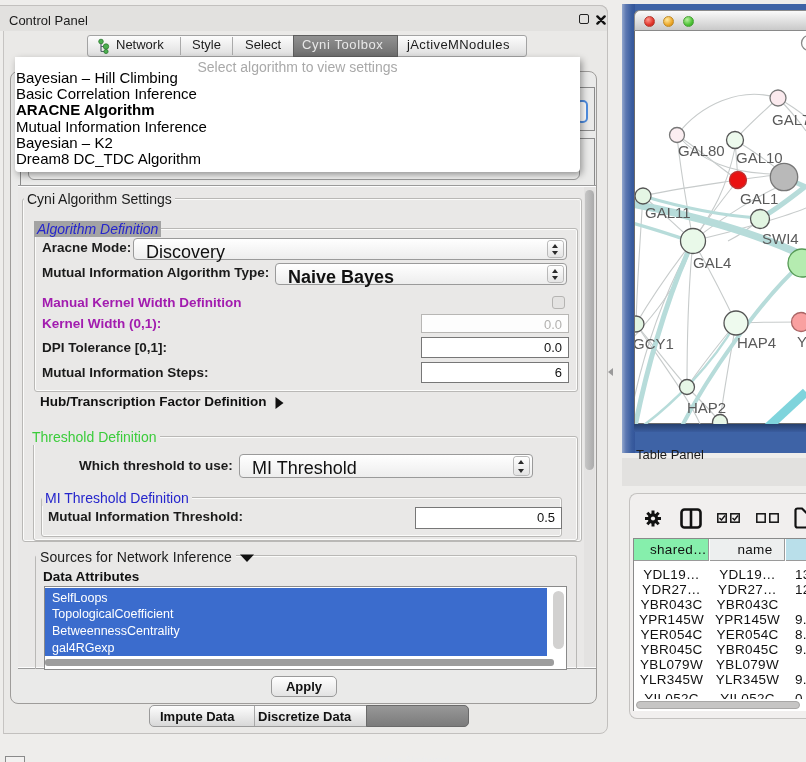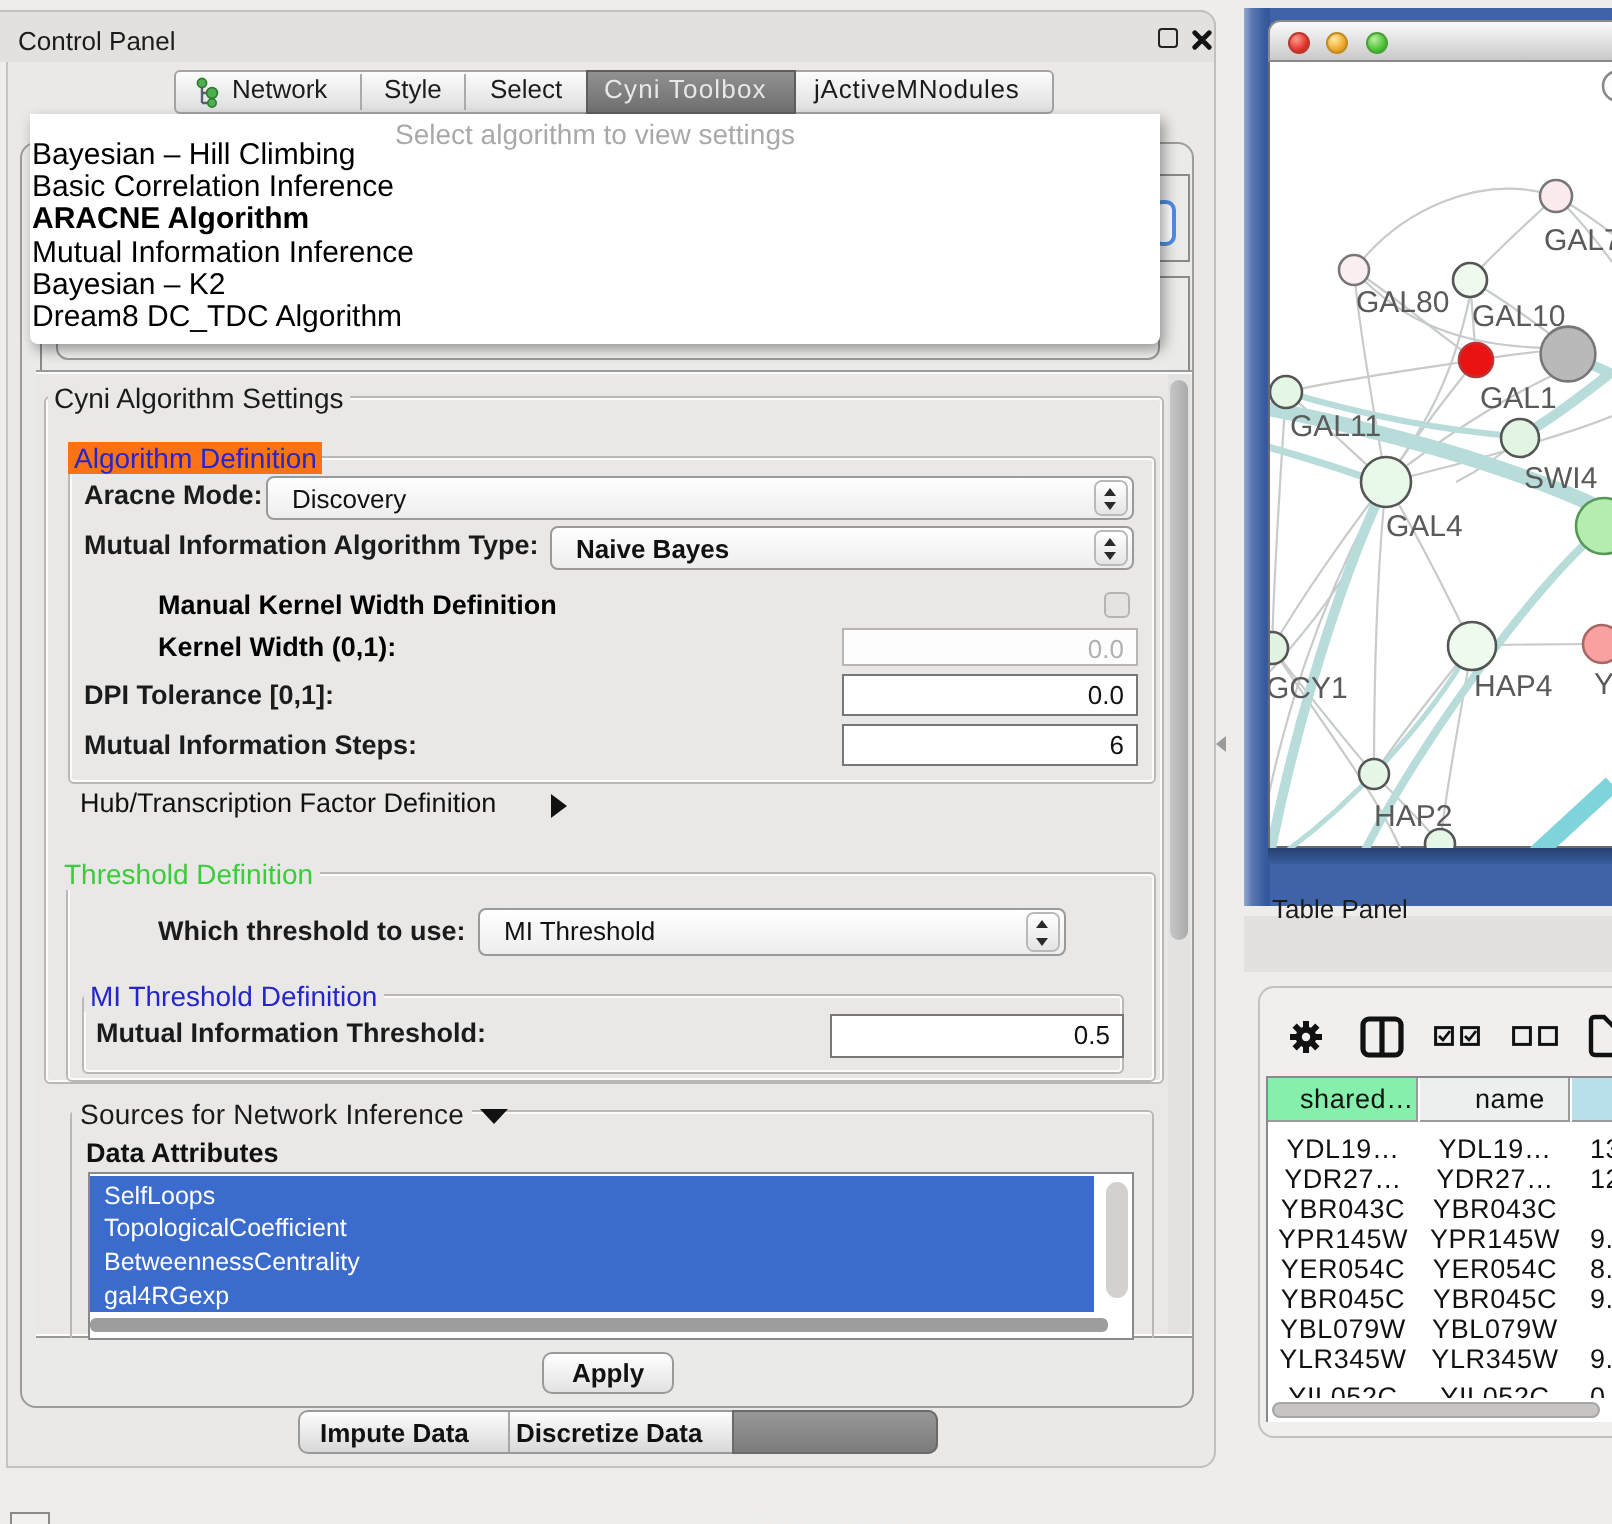"Algorithm Definition" div.abs { background: #f97316 -> #a3a3a3; font-style: none -> italic }
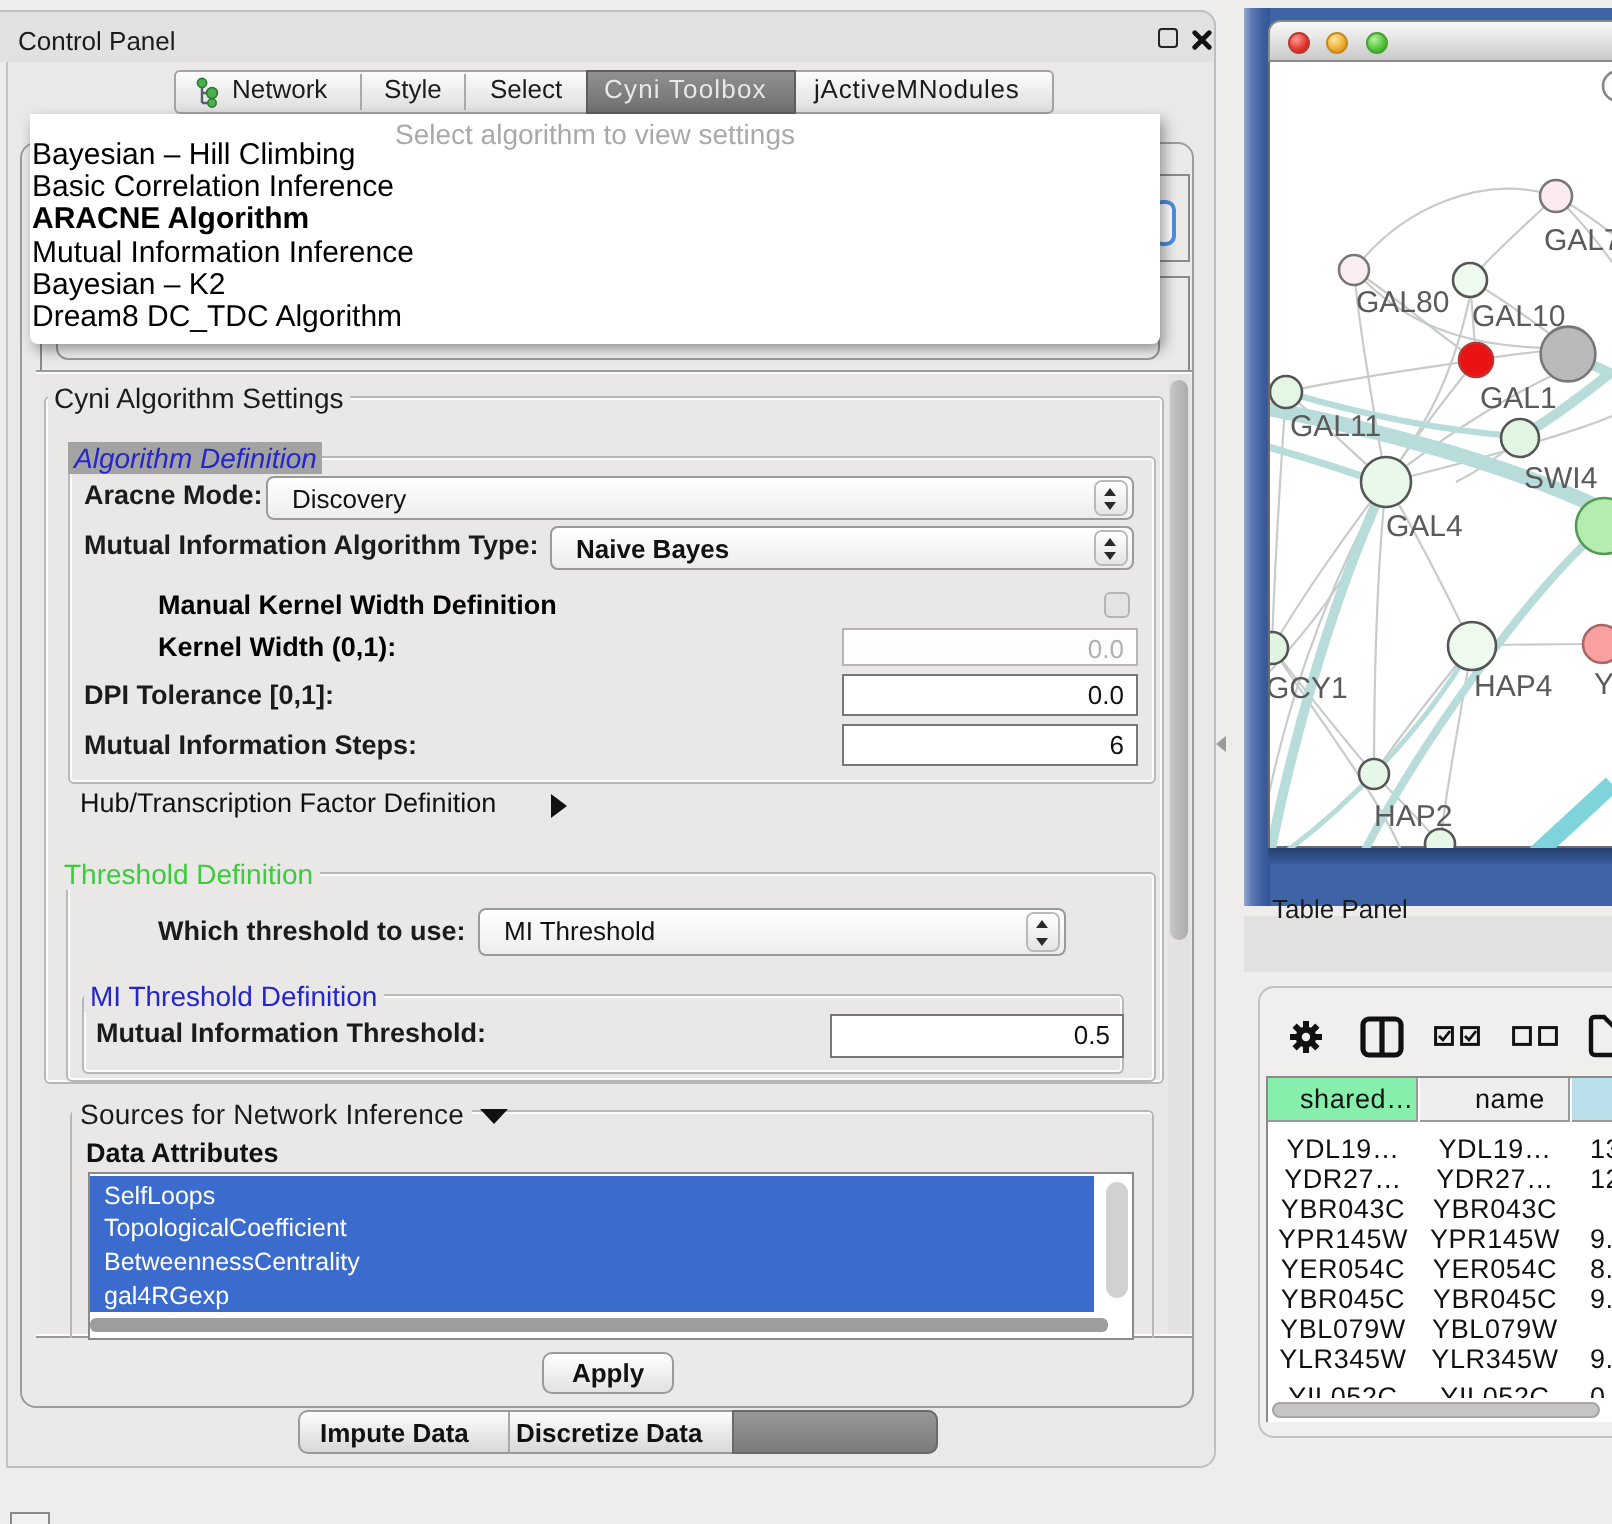"Discovery" .combo { font-size: 13px -> 18px }
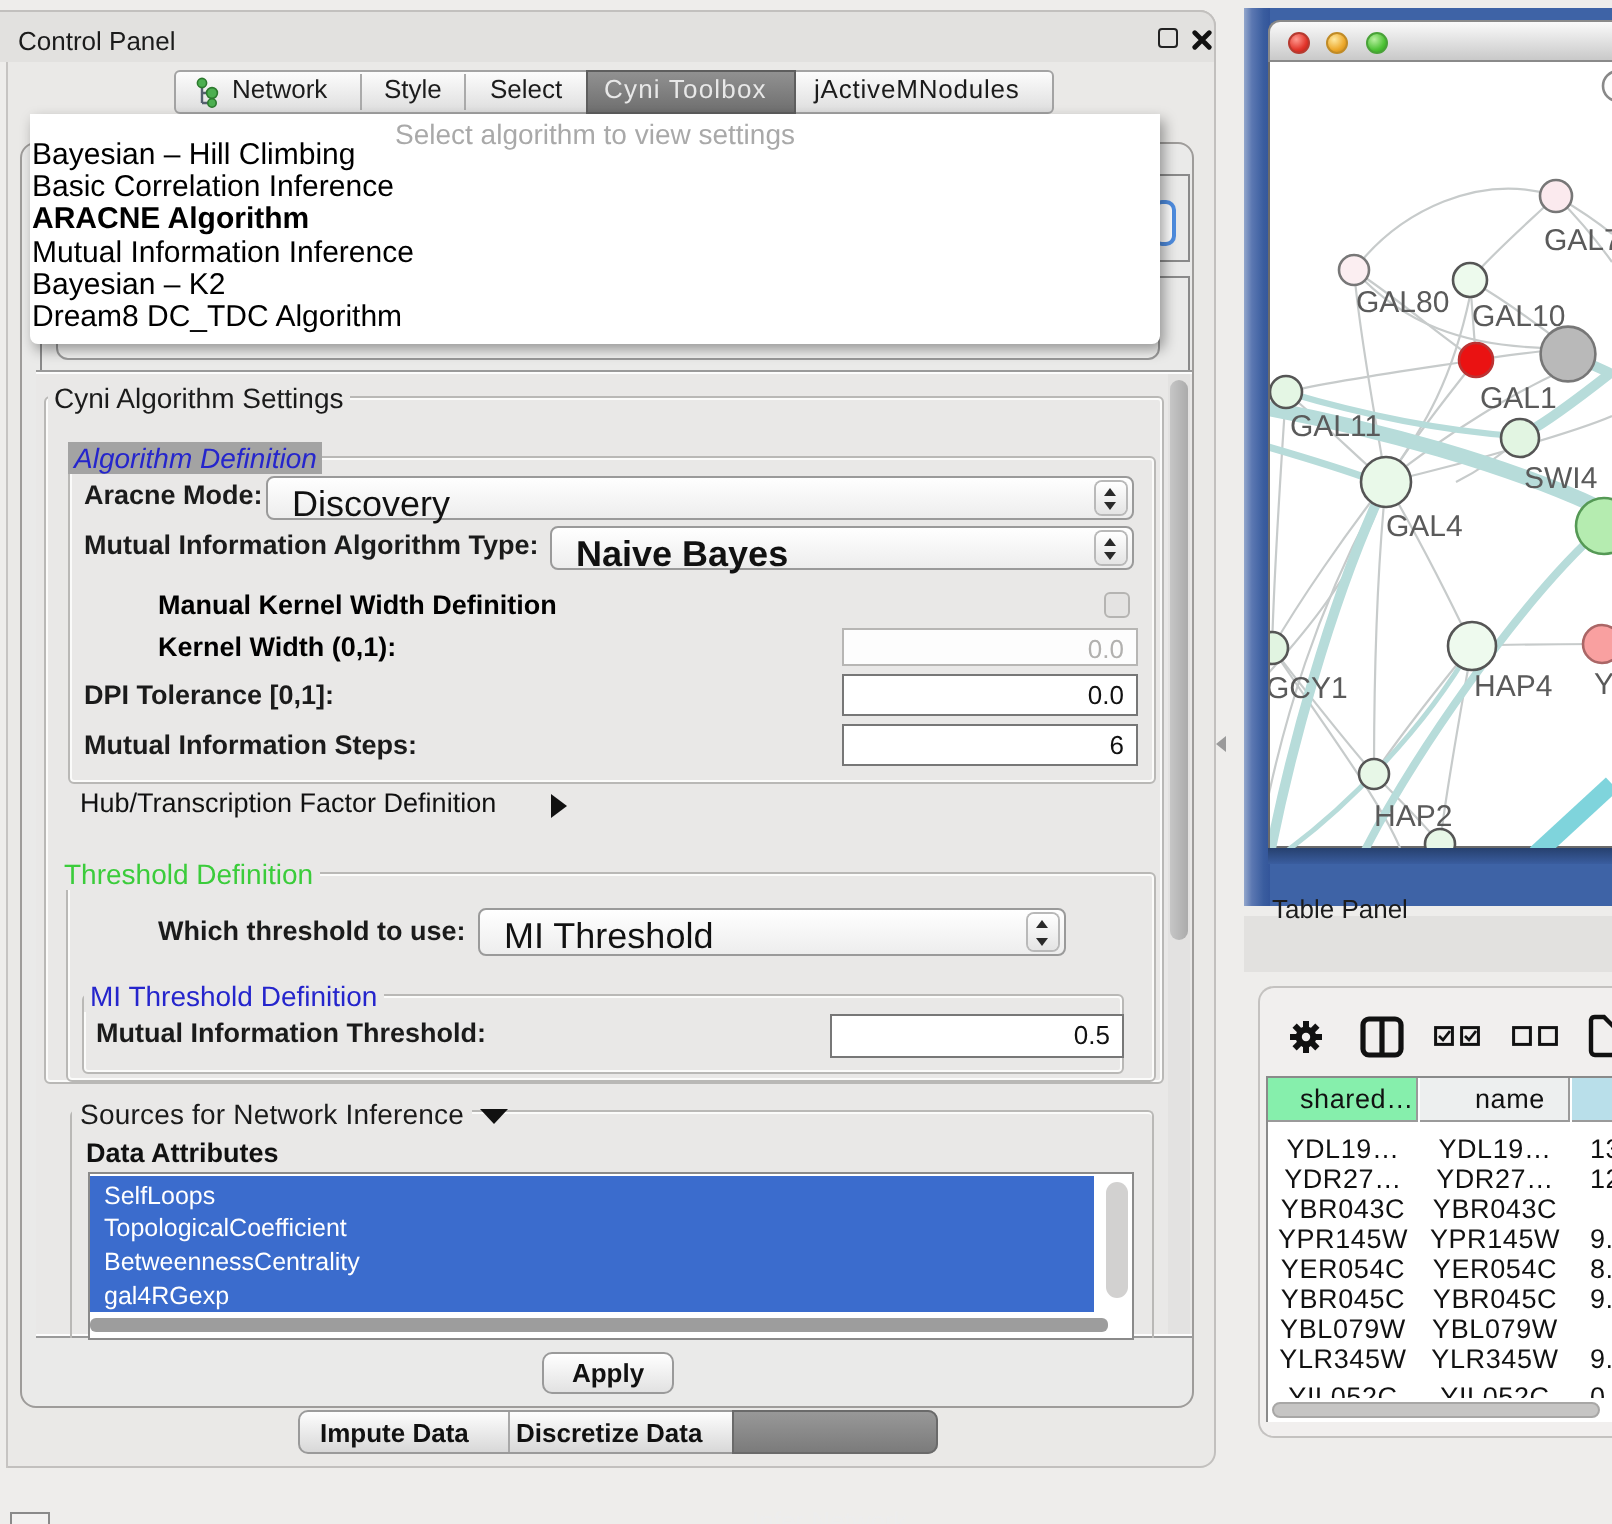"Manual Kernel Width Definition" .dis { color: #000000 -> #a21caf; margin-left: 37px -> none }
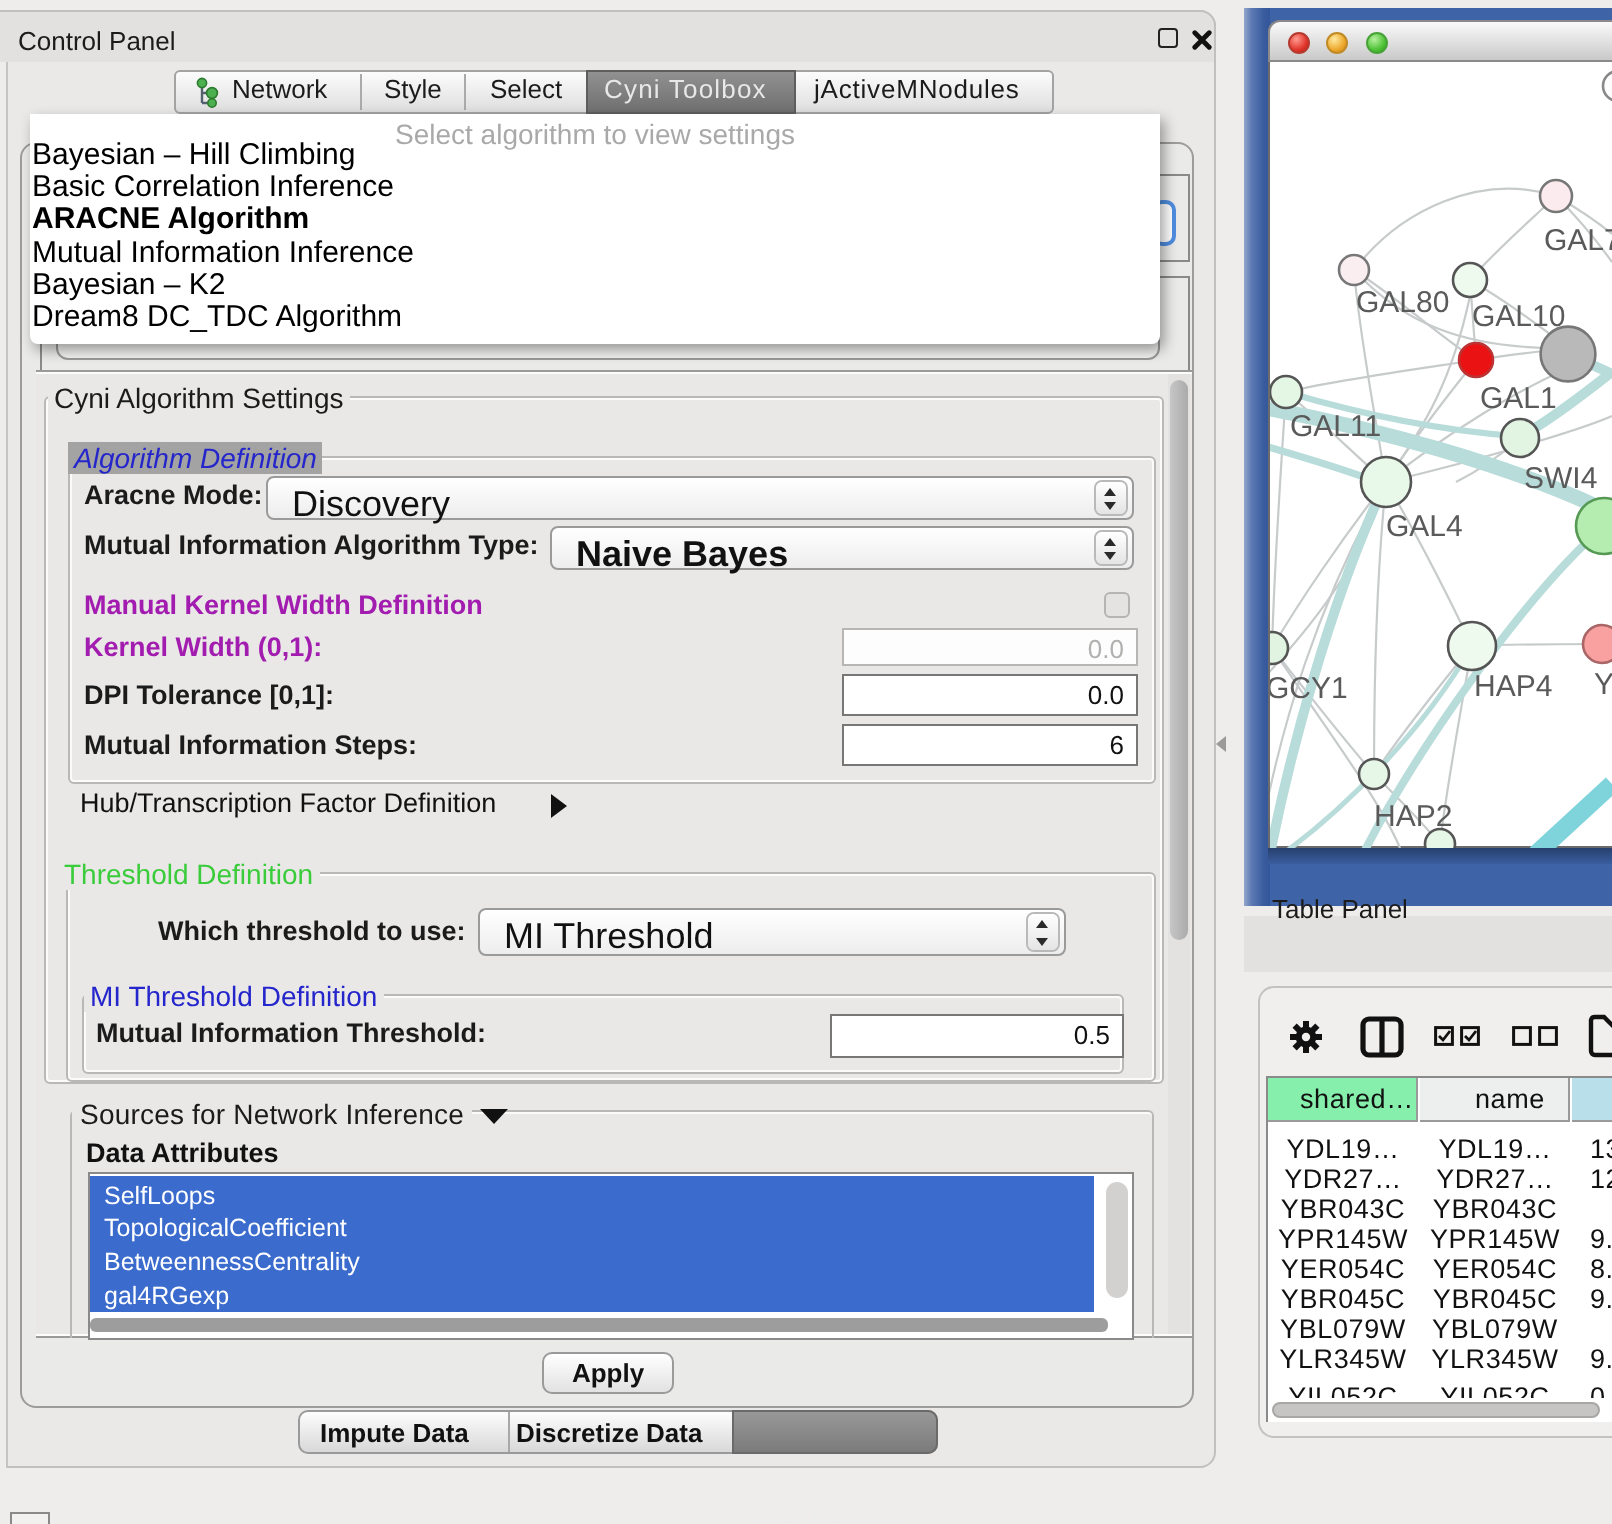"Hub/Transcription Factor Definition" div.abs { font-weight: normal -> bold }
